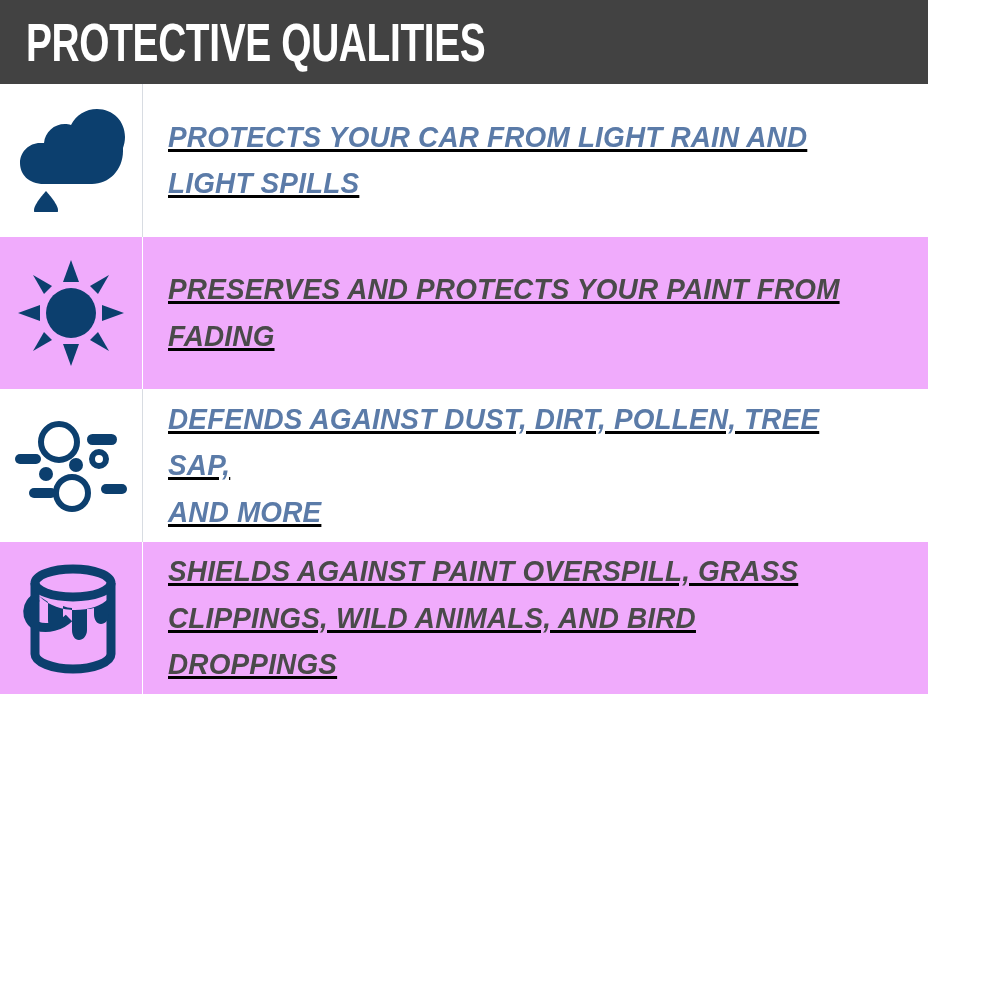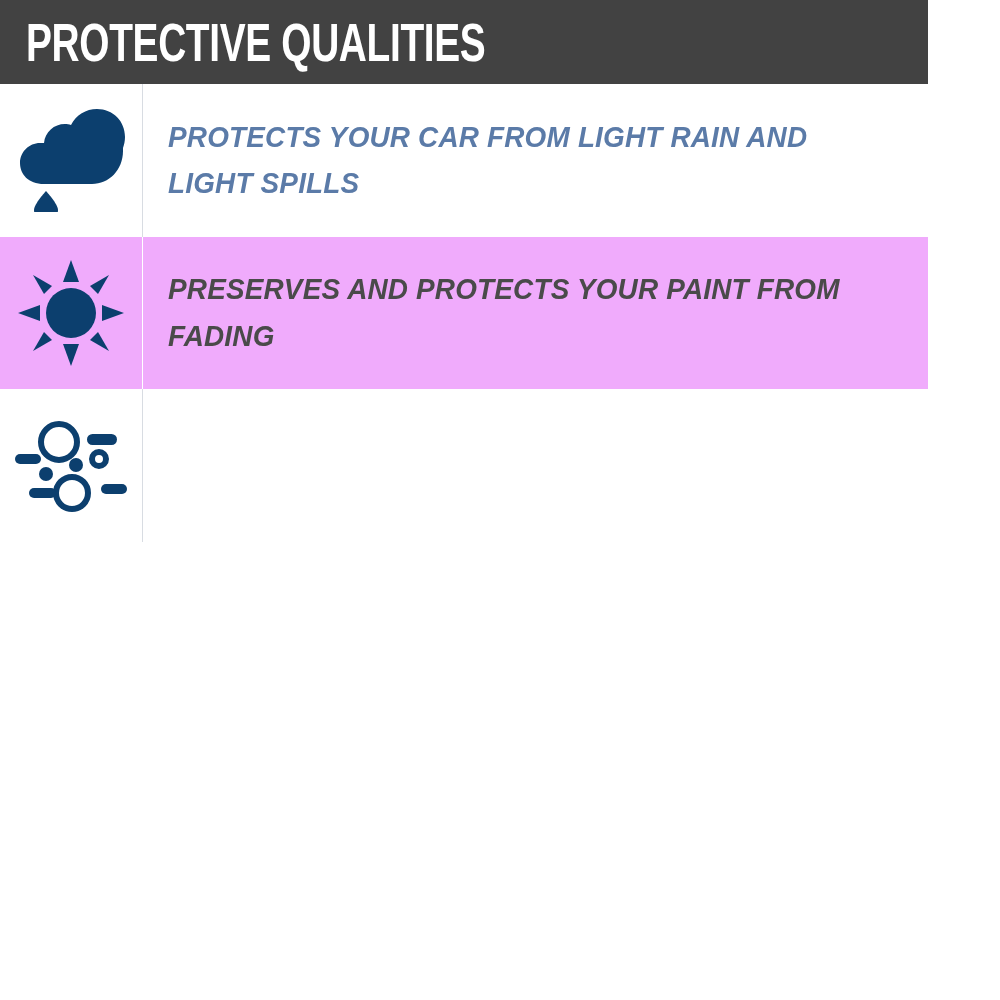"PROTECTS YOUR CAR FROM LIGHT" .text-cell { text-decoration: none -> underline }
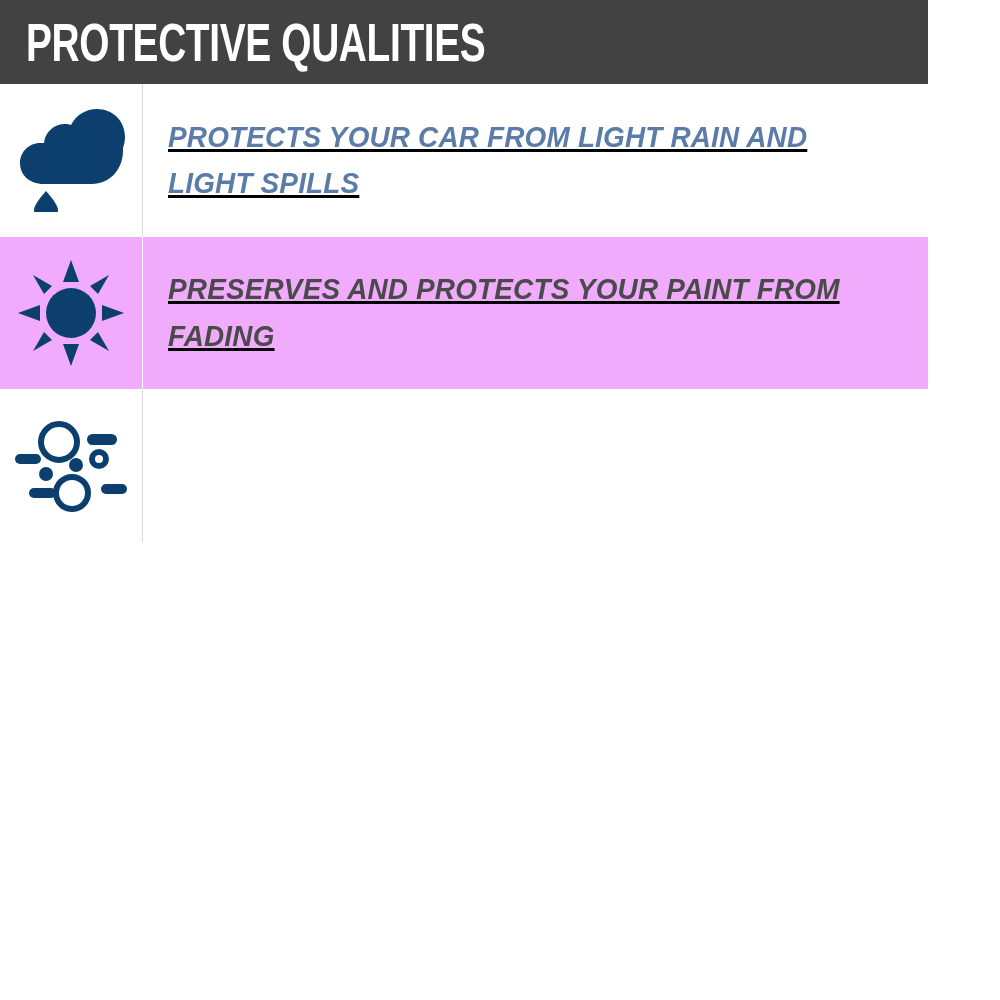"DEFENDS AGAINST DUST, DIRT, POLLEN," div.text-cell { html: none -> <div> <div>DEFENDS AGAINST DUST, DIRT, POLLEN, TREE SAP, AND MORE</div> </div> }
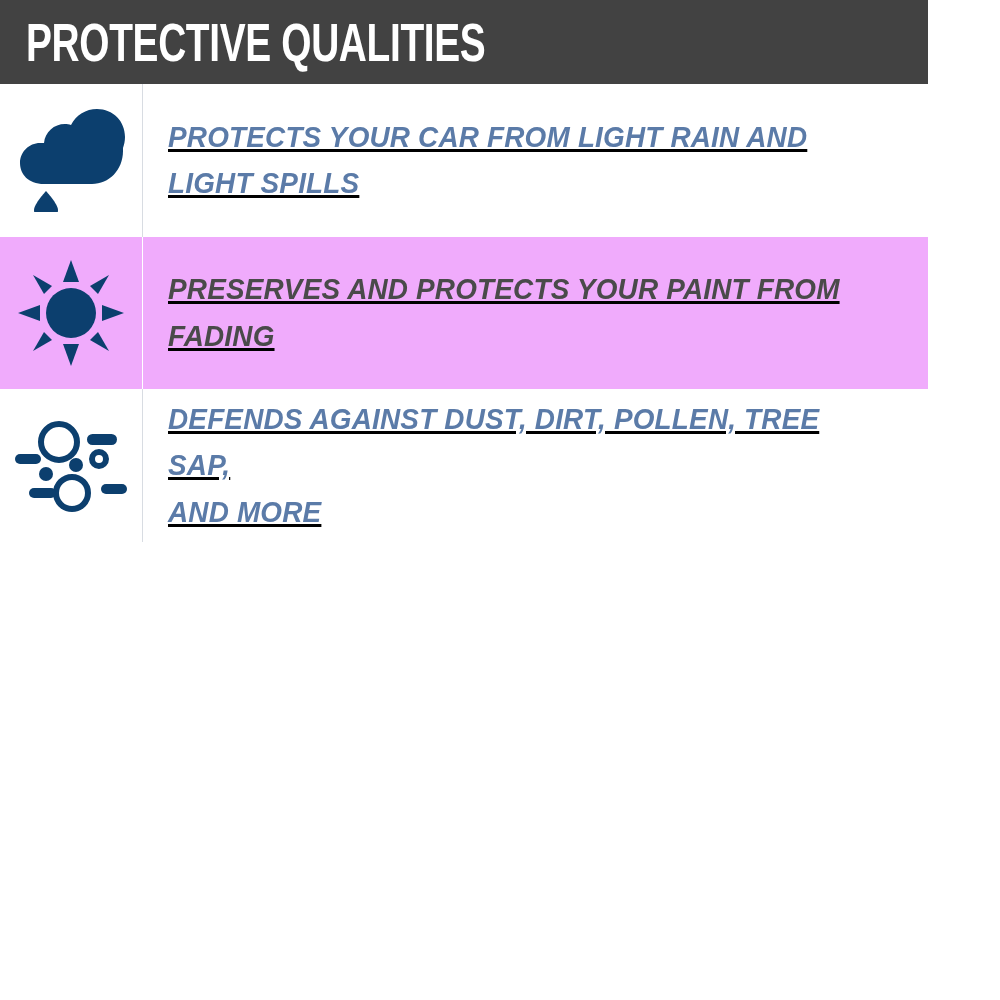"SHIELDS AGAINST PAINT OVERSPILL, GRASS" div.row { html: none -> <div> <div> <span> <svg> <g> <path></path> <path></path> <ellipse></ellipse> </g> <g> <path></path> </g> </svg> </span> </div> <div> <div>SHIELDS AGAINST PAINT OVERSPILL, GRASS CLIPPINGS, WILD ANIMALS, AND BIRD DROPPINGS</div> </div> </div> }
